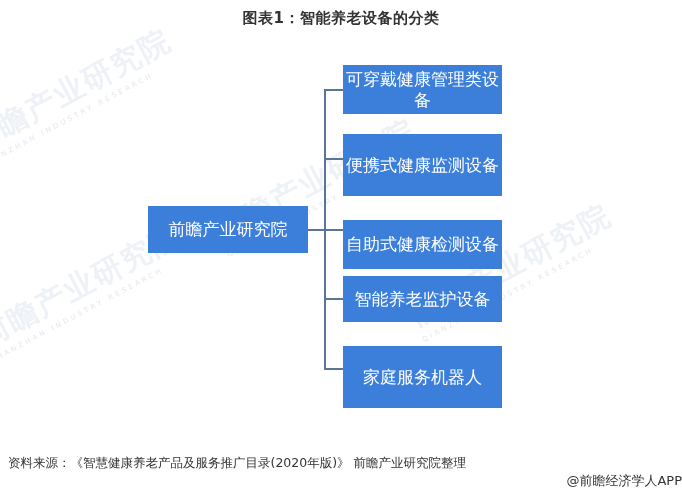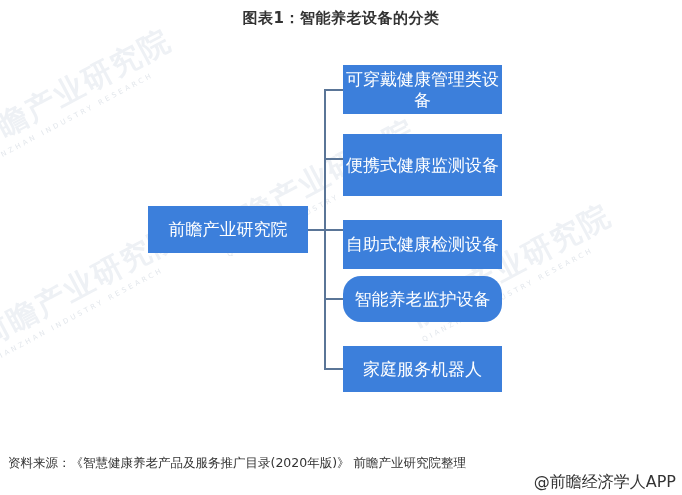"智能养老监护设备" div.box { border-radius: 18px -> none }
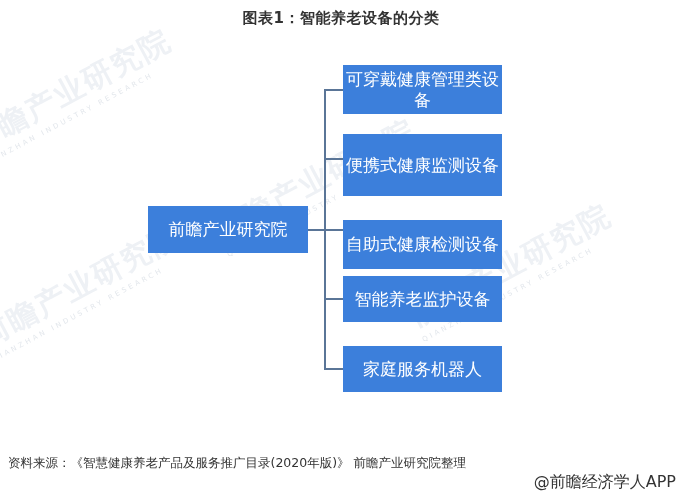"家庭服务机器人" div.box { height: 46px -> 62px }
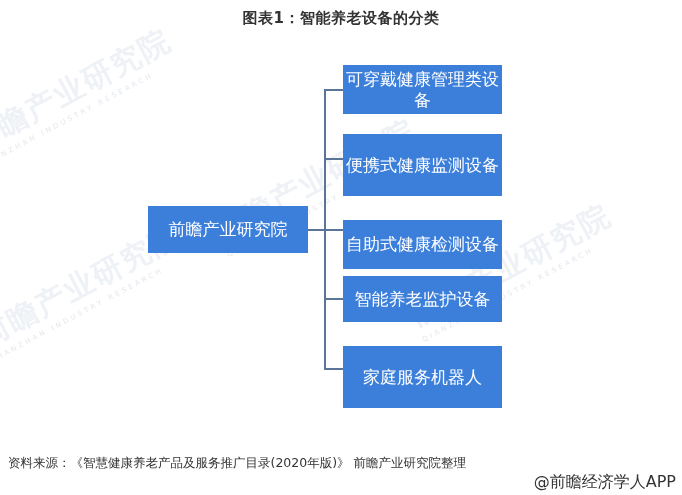"@前瞻经济学人APP" .credit { font-size: 16px -> 13px; right: 6px -> 0 }
